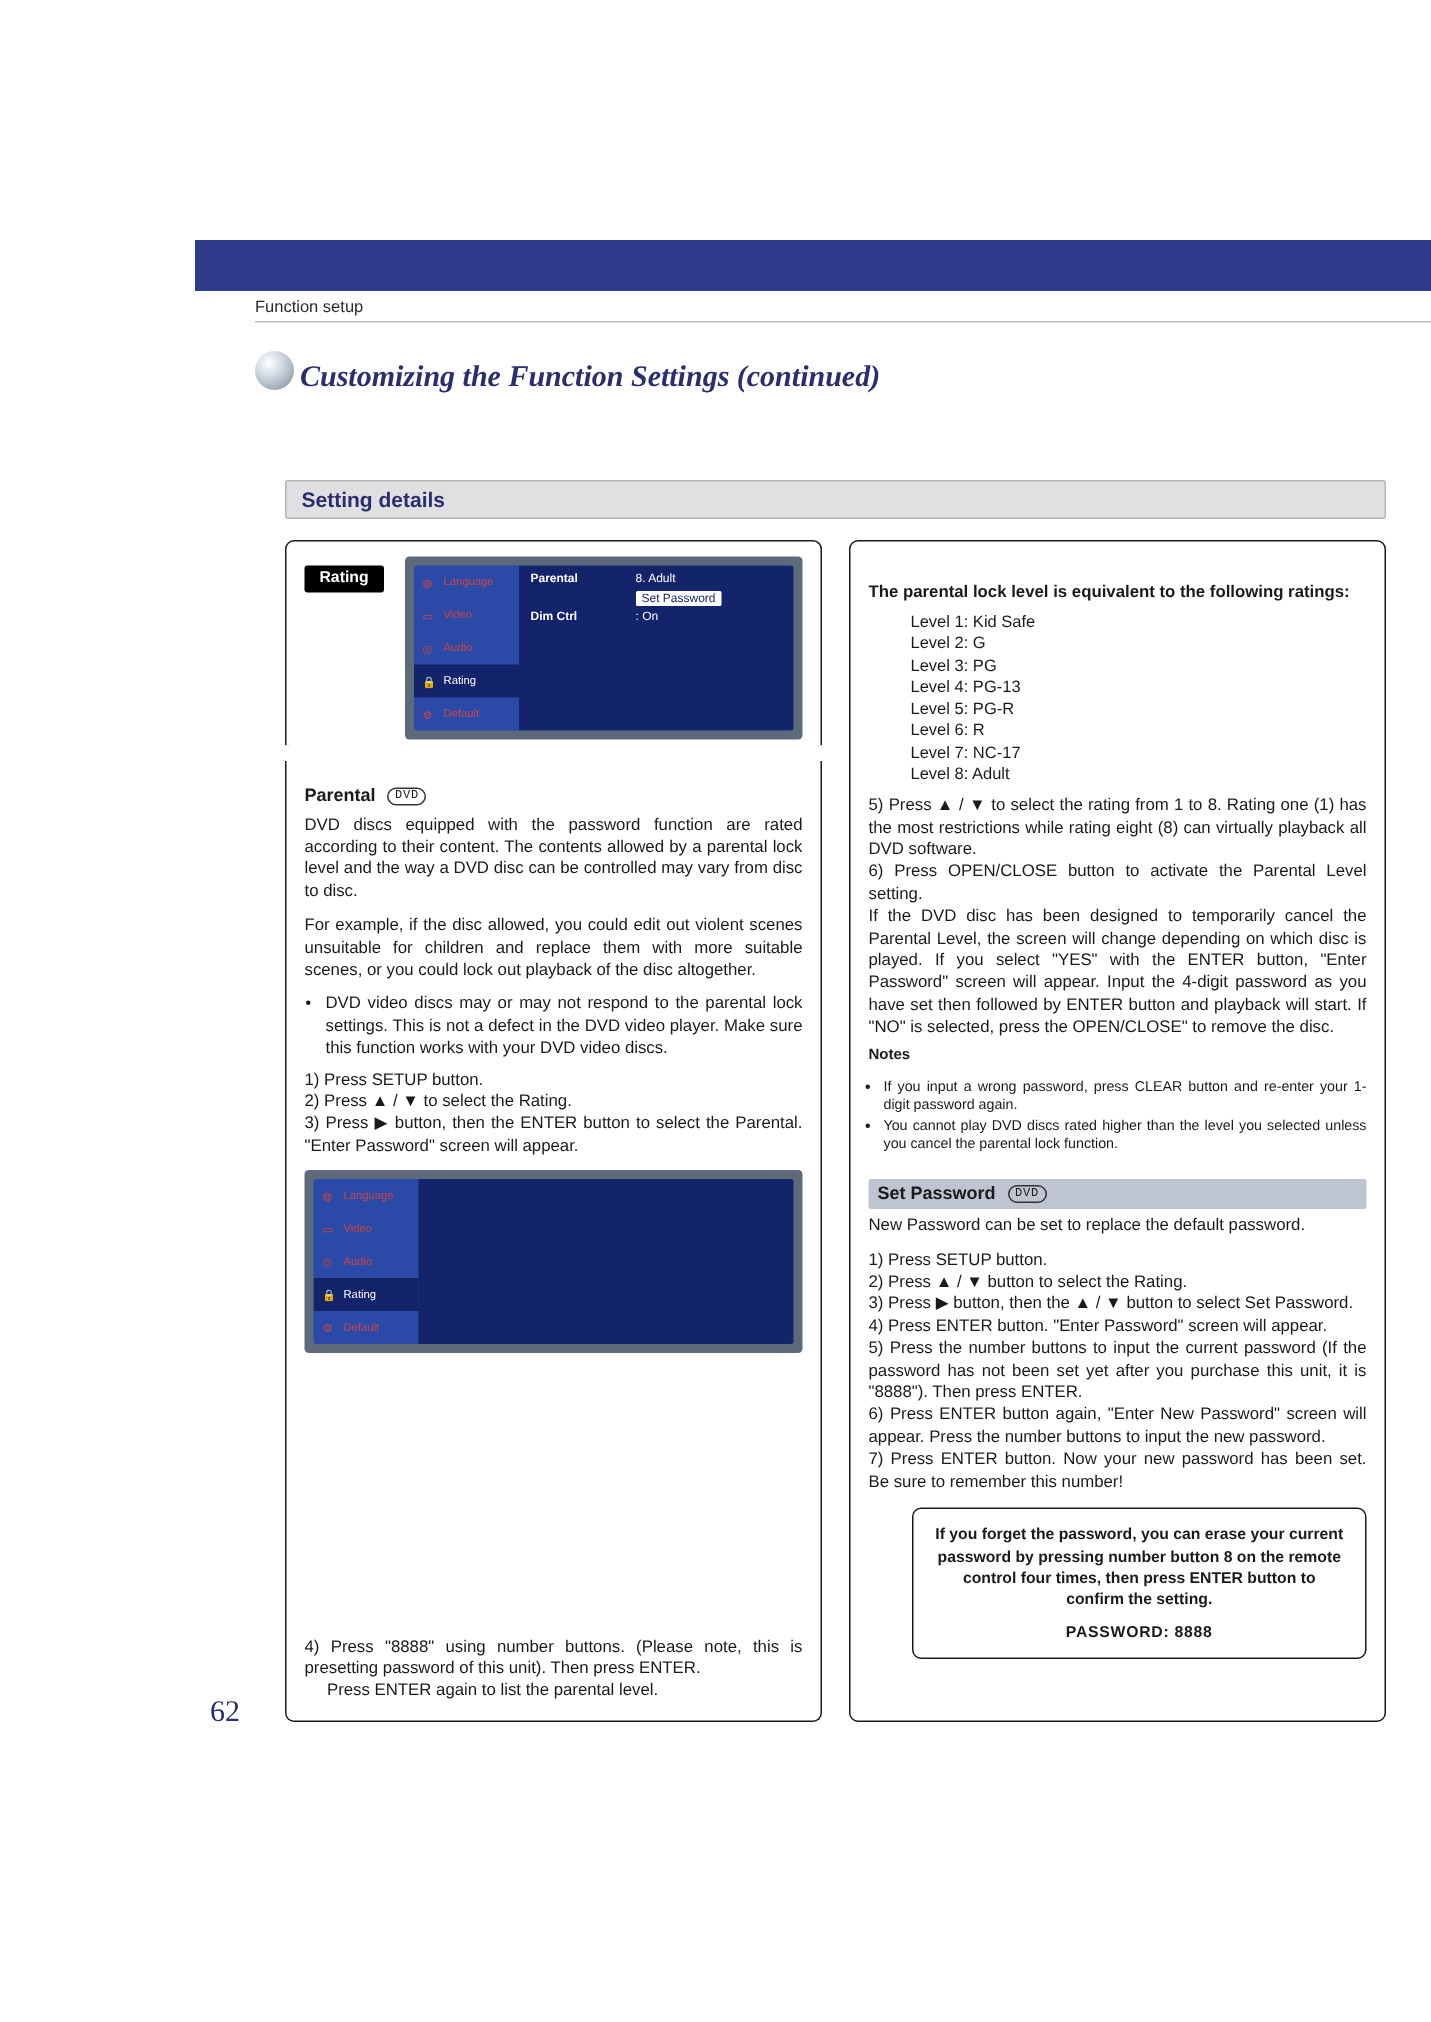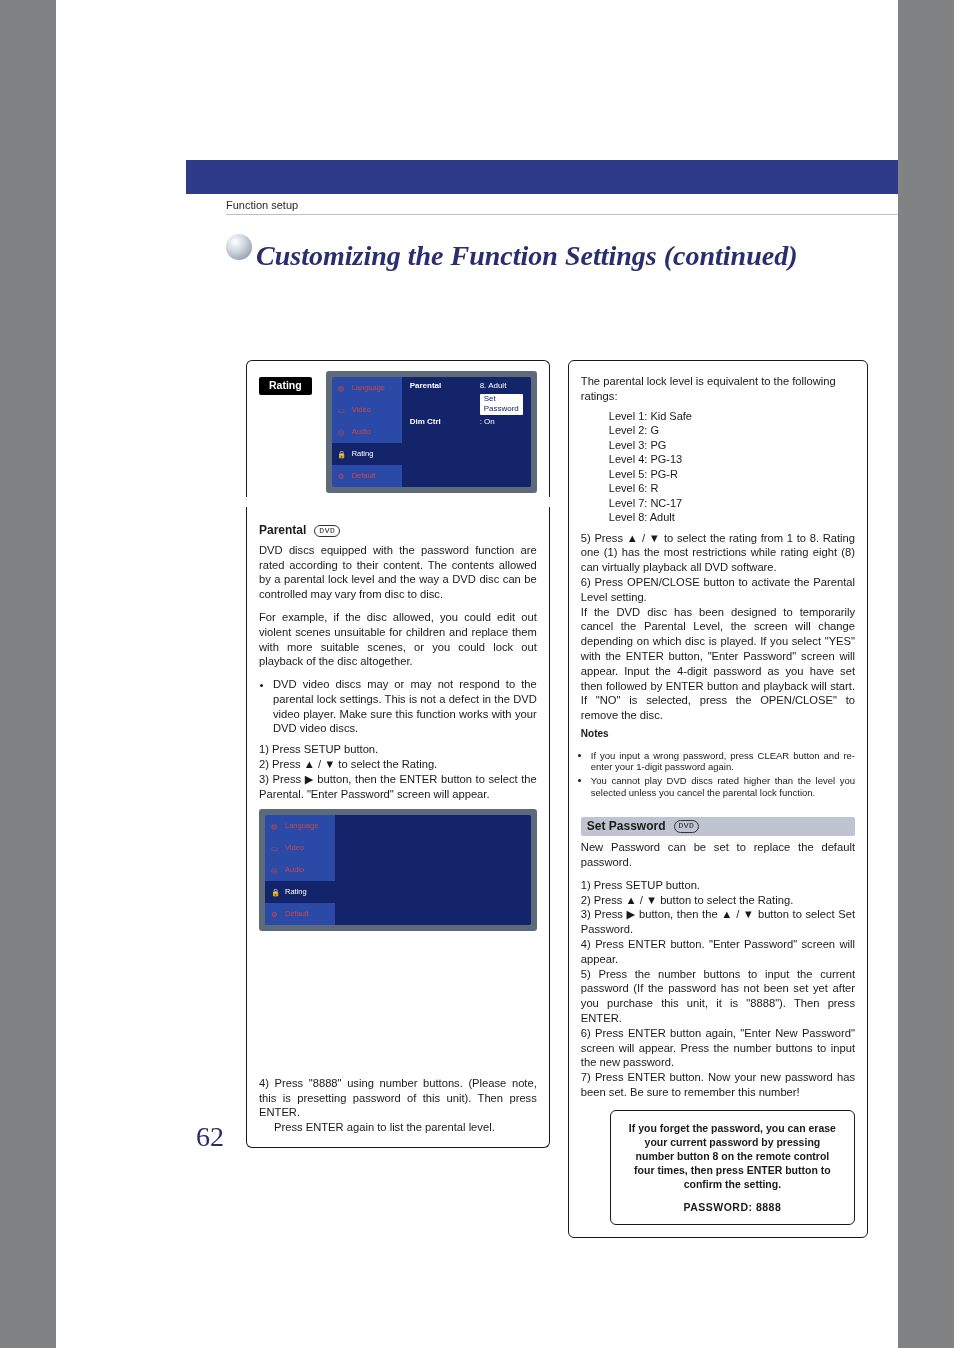"Function setup" .sheet { width: 842px -> 954px }
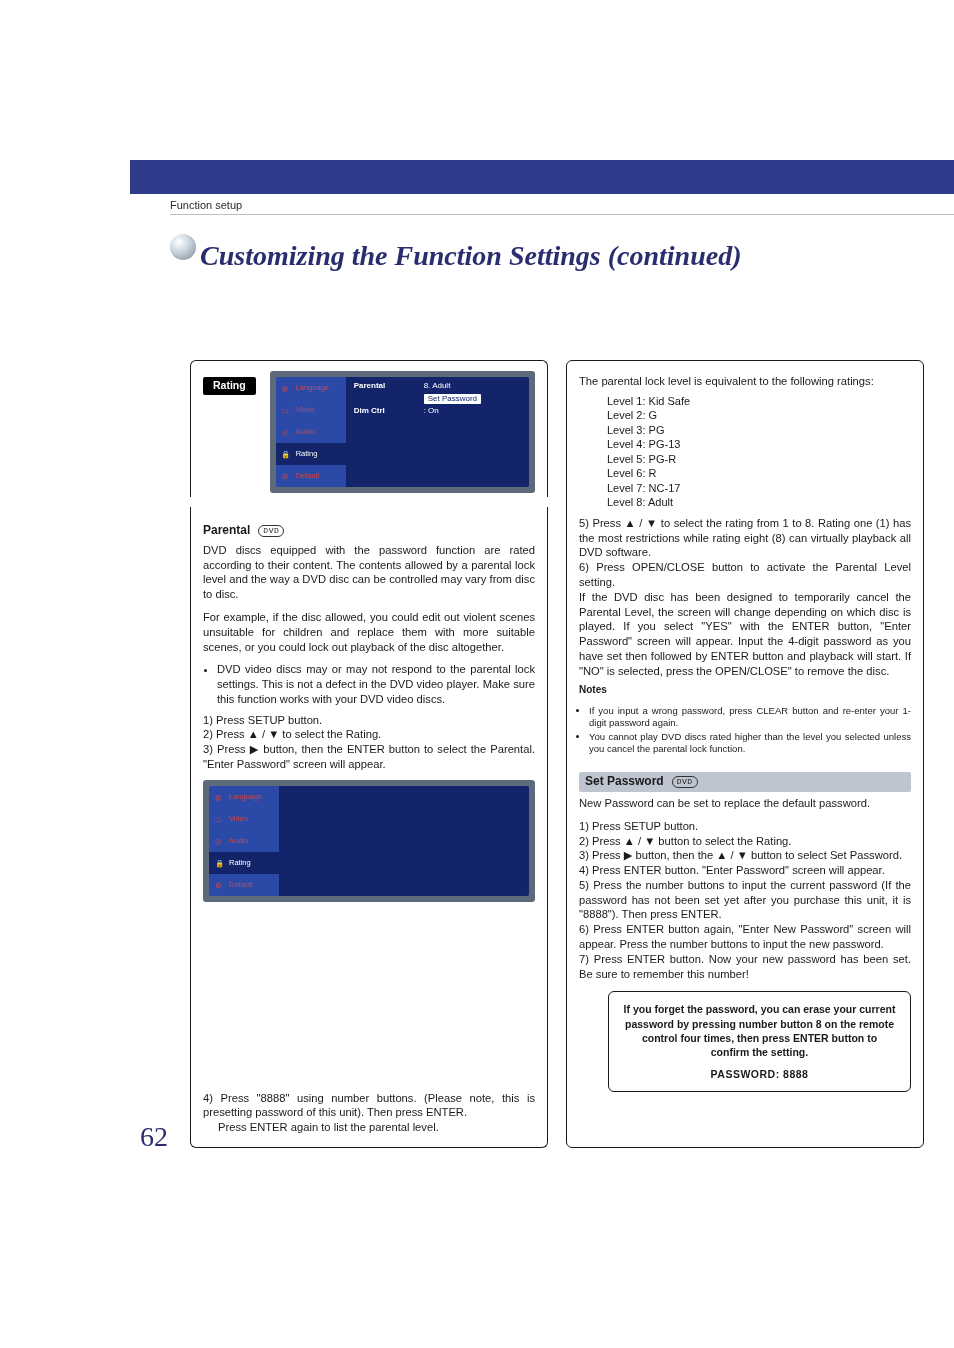"Customizing the Function Settings" .page-title { font-size: 28px -> 20px }
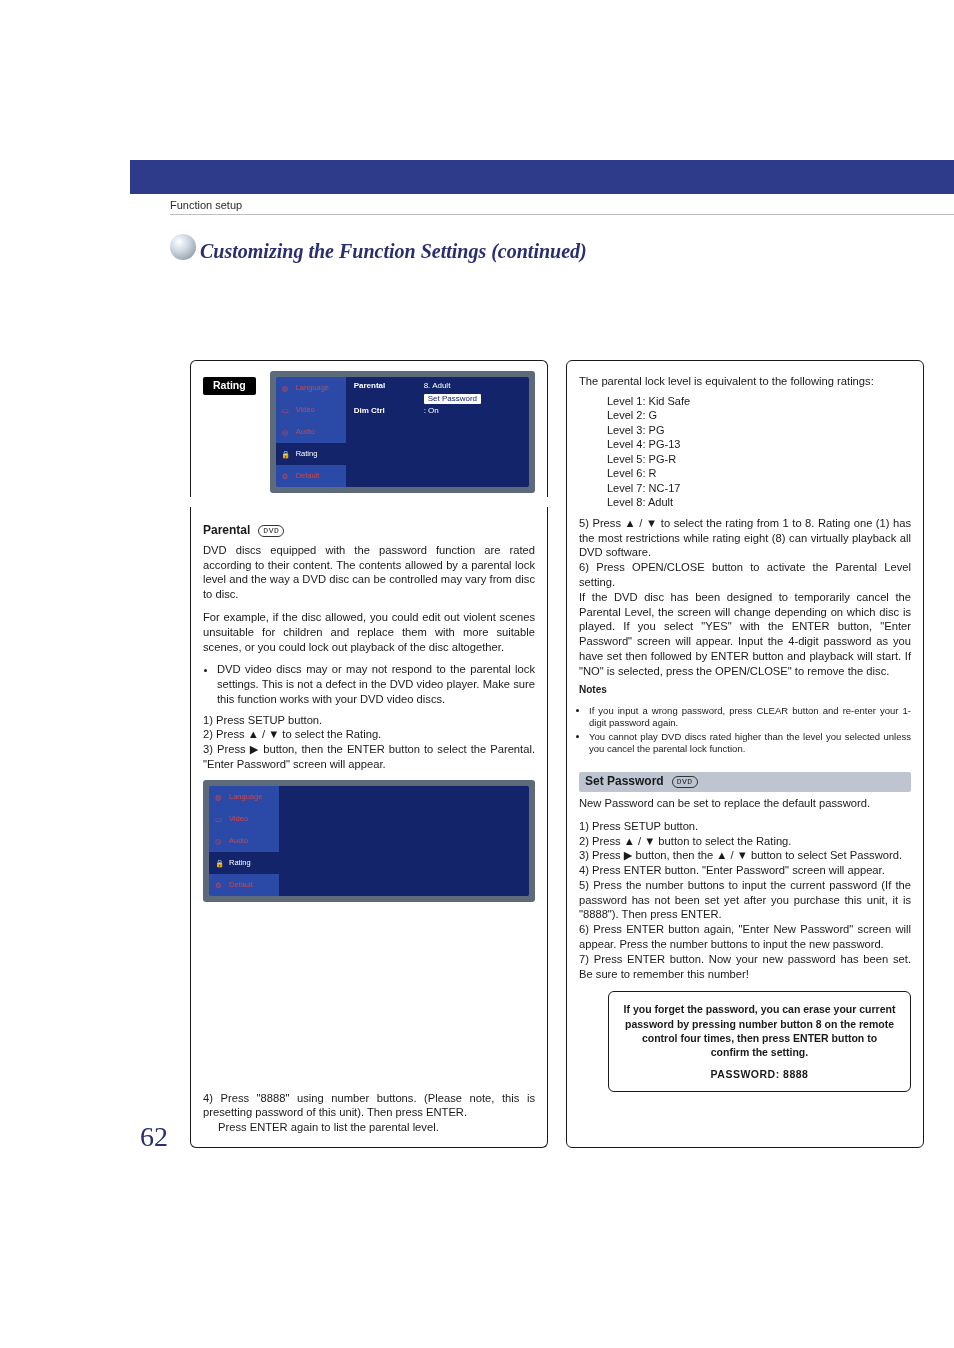"Setting details" div.section-bar { html: none -> <div> <span>Setting details</span> </div> }
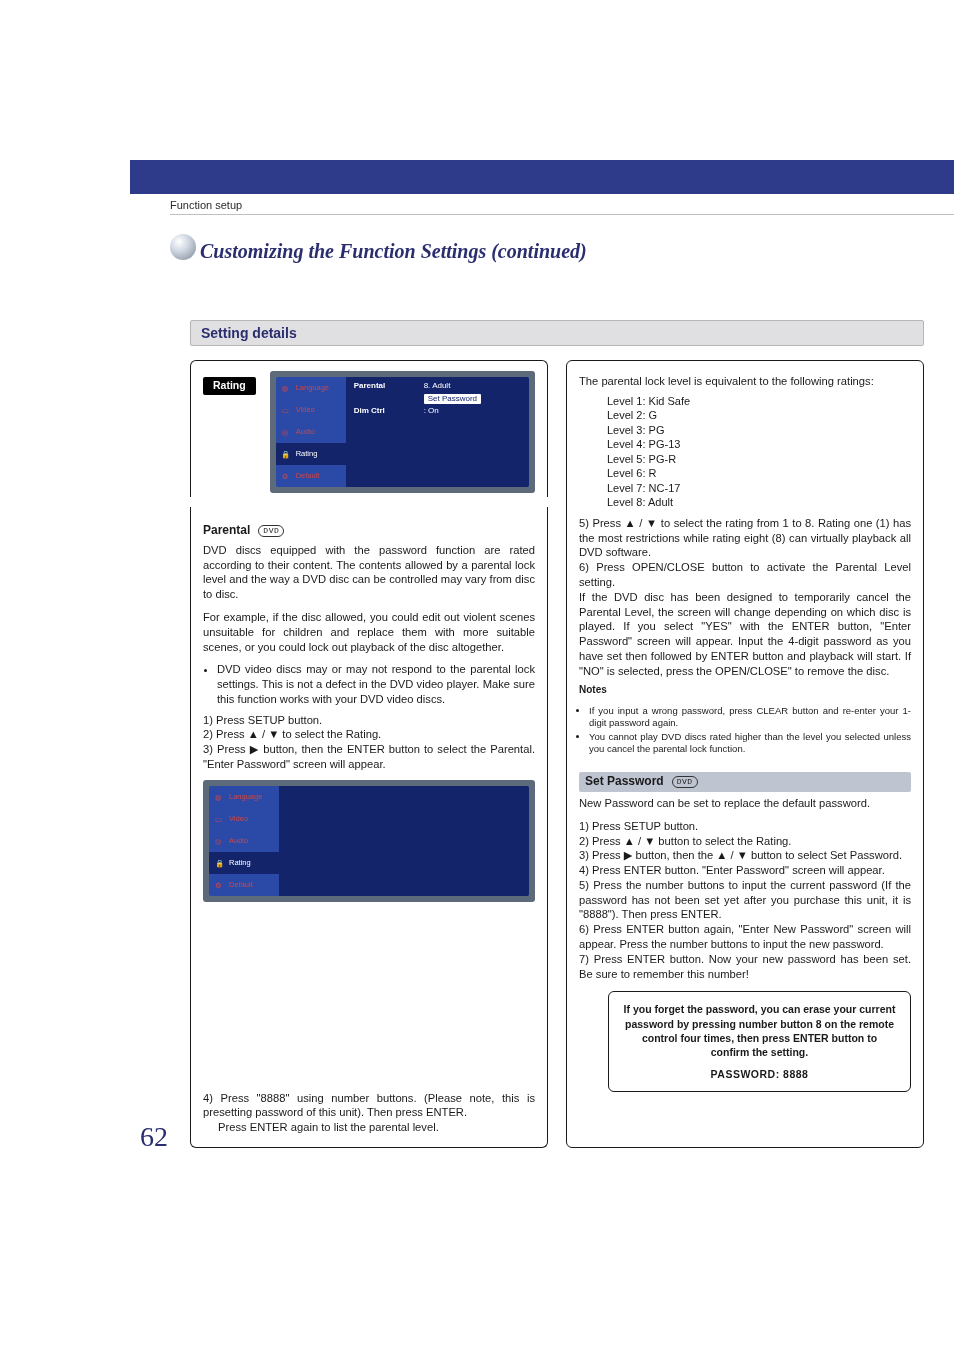"The parental lock level is" p { font-weight: none -> bold; margin: 3px 0 2px 0 -> 17px 0 2px 0 }
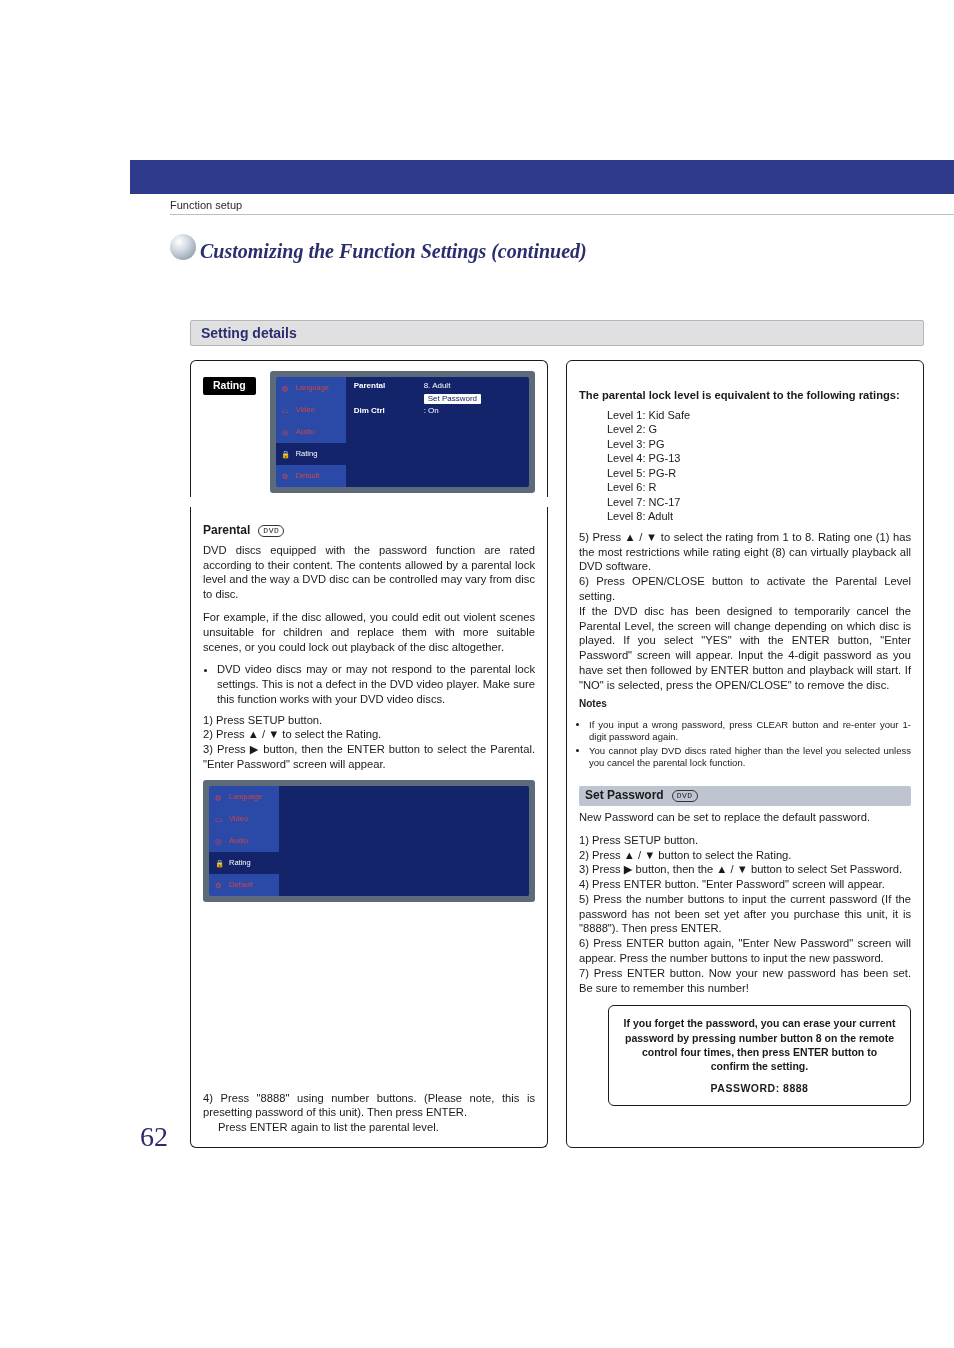"62" .page-num { font-size: 28px -> 20px }
